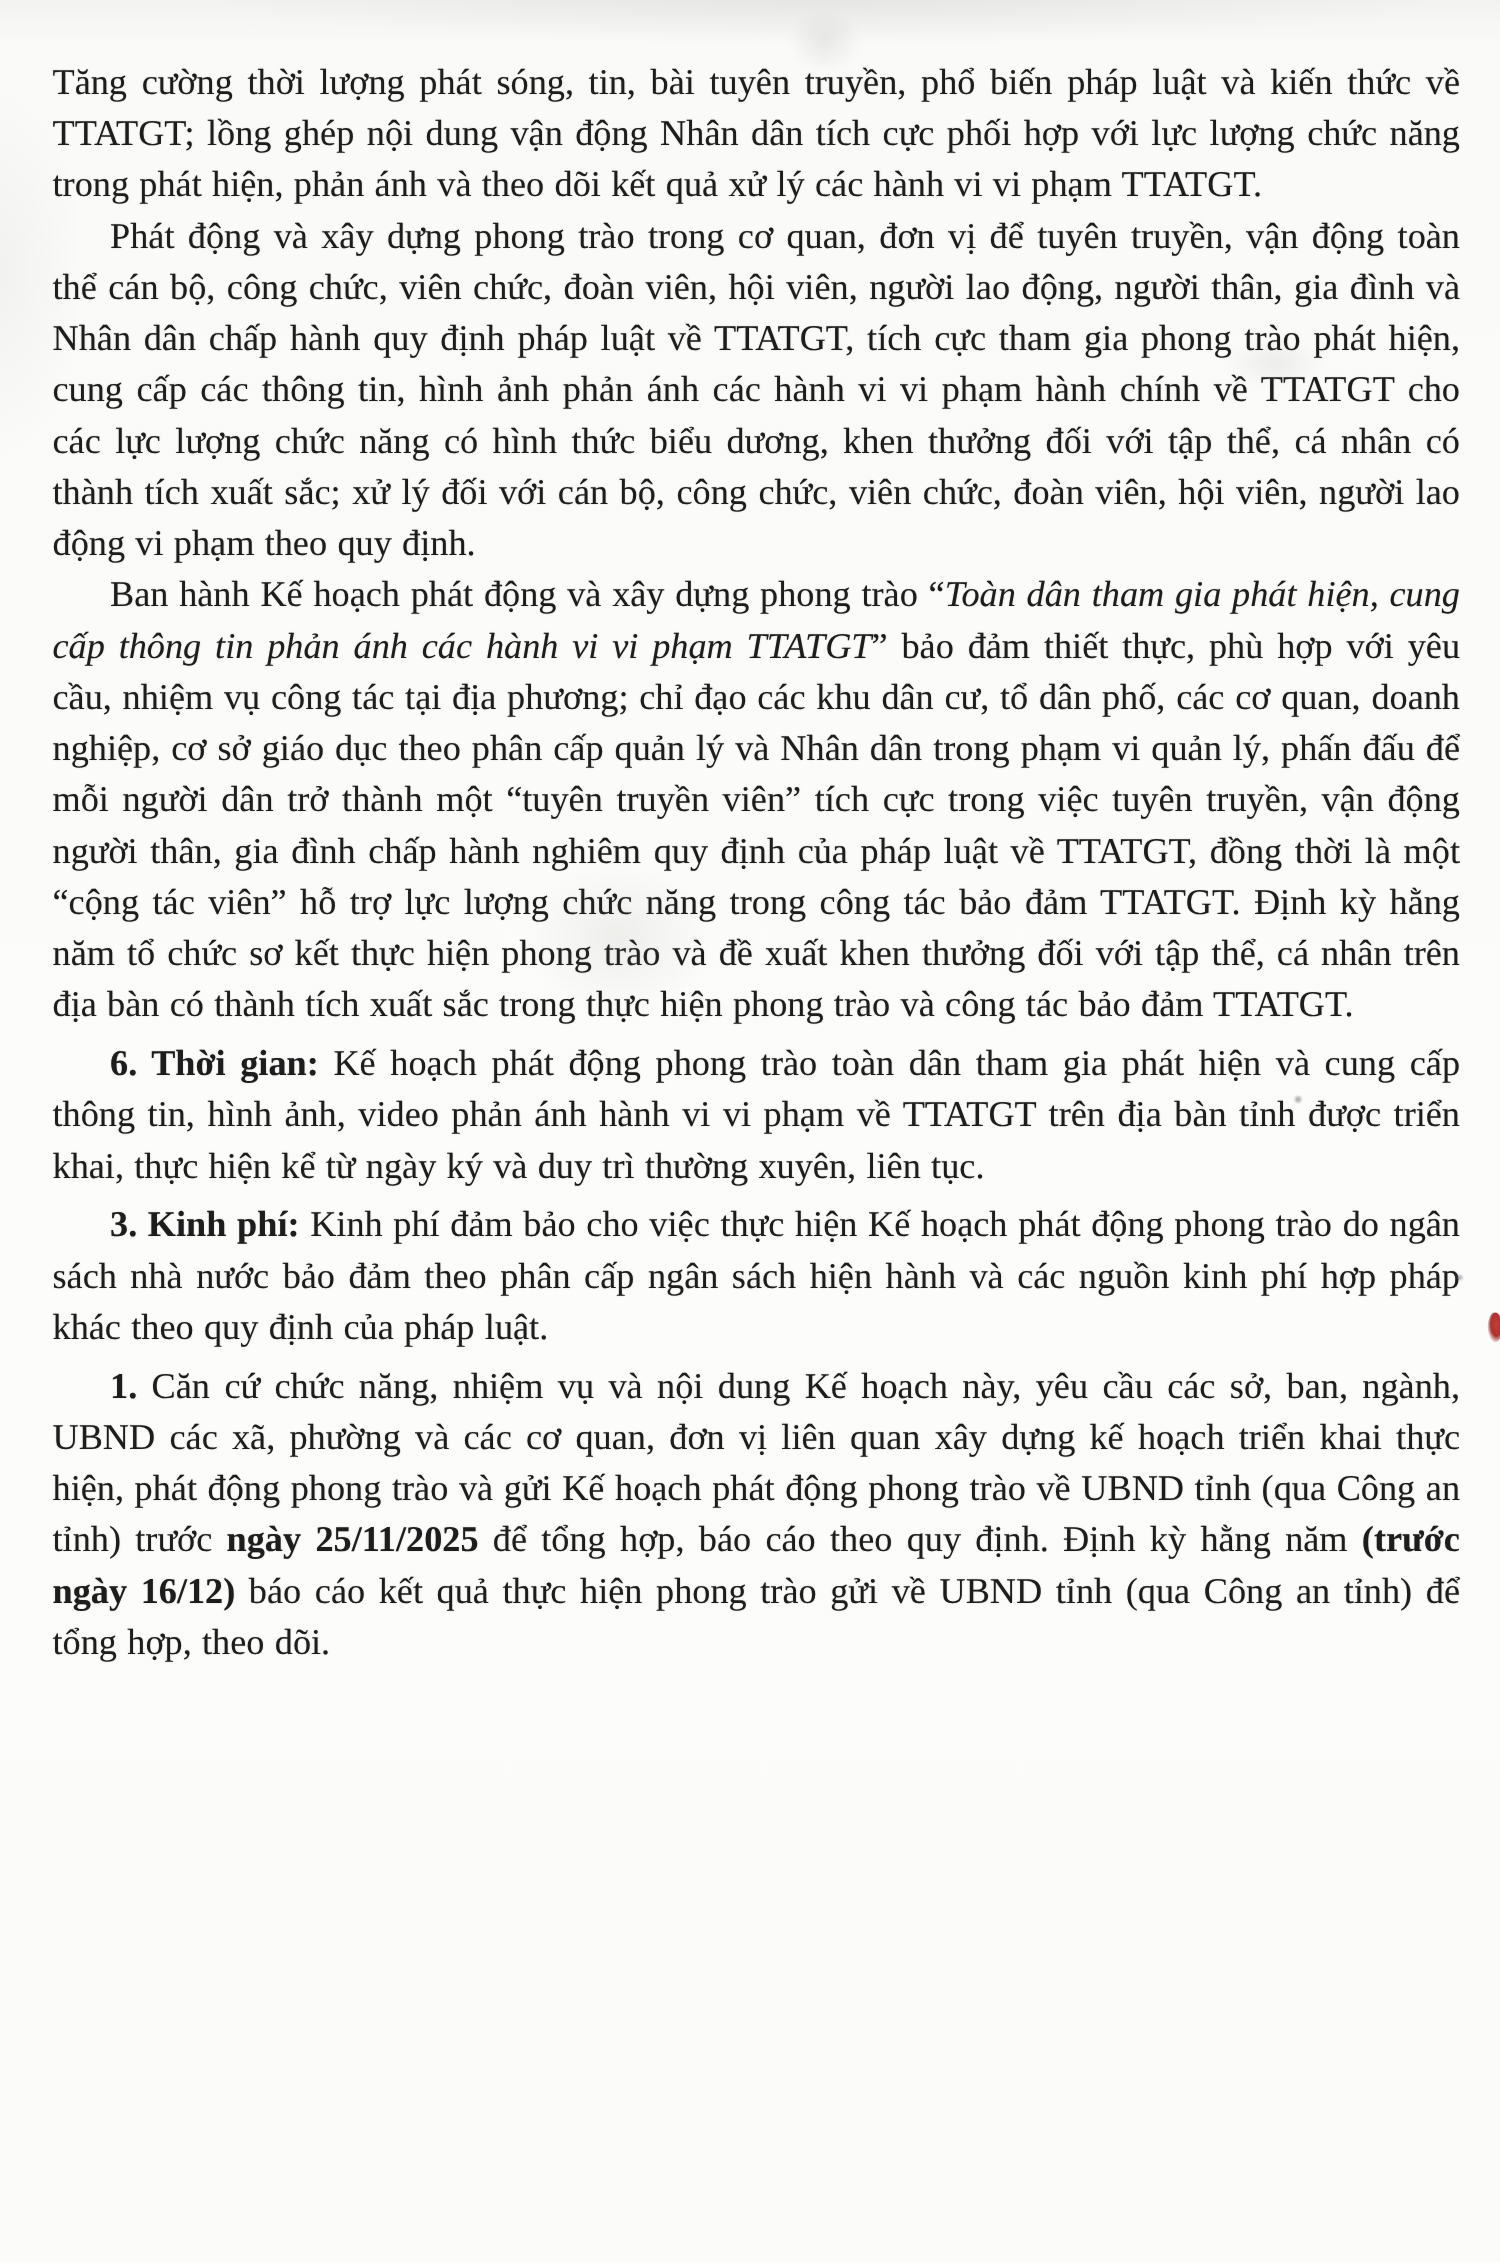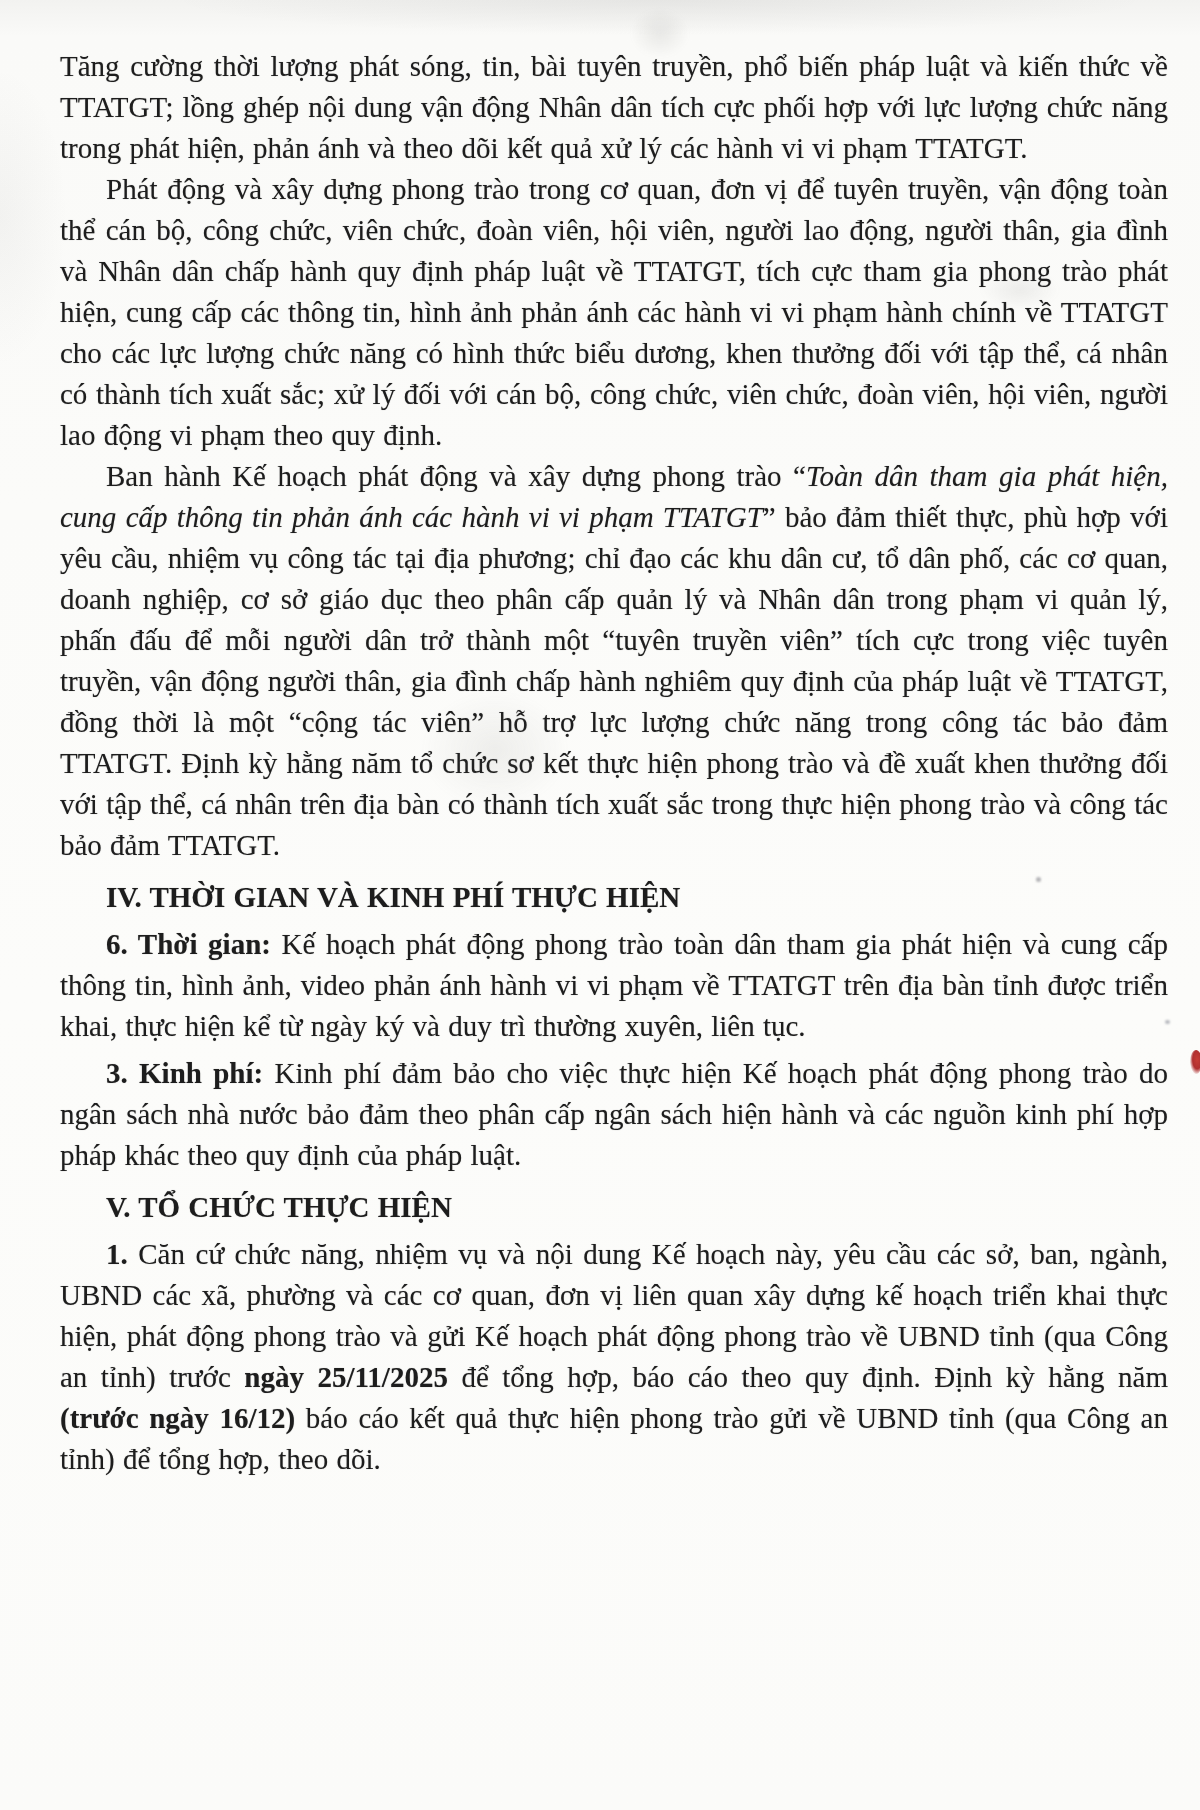"Tăng cường thời lượng phát" .content { left: 60px -> 42px }
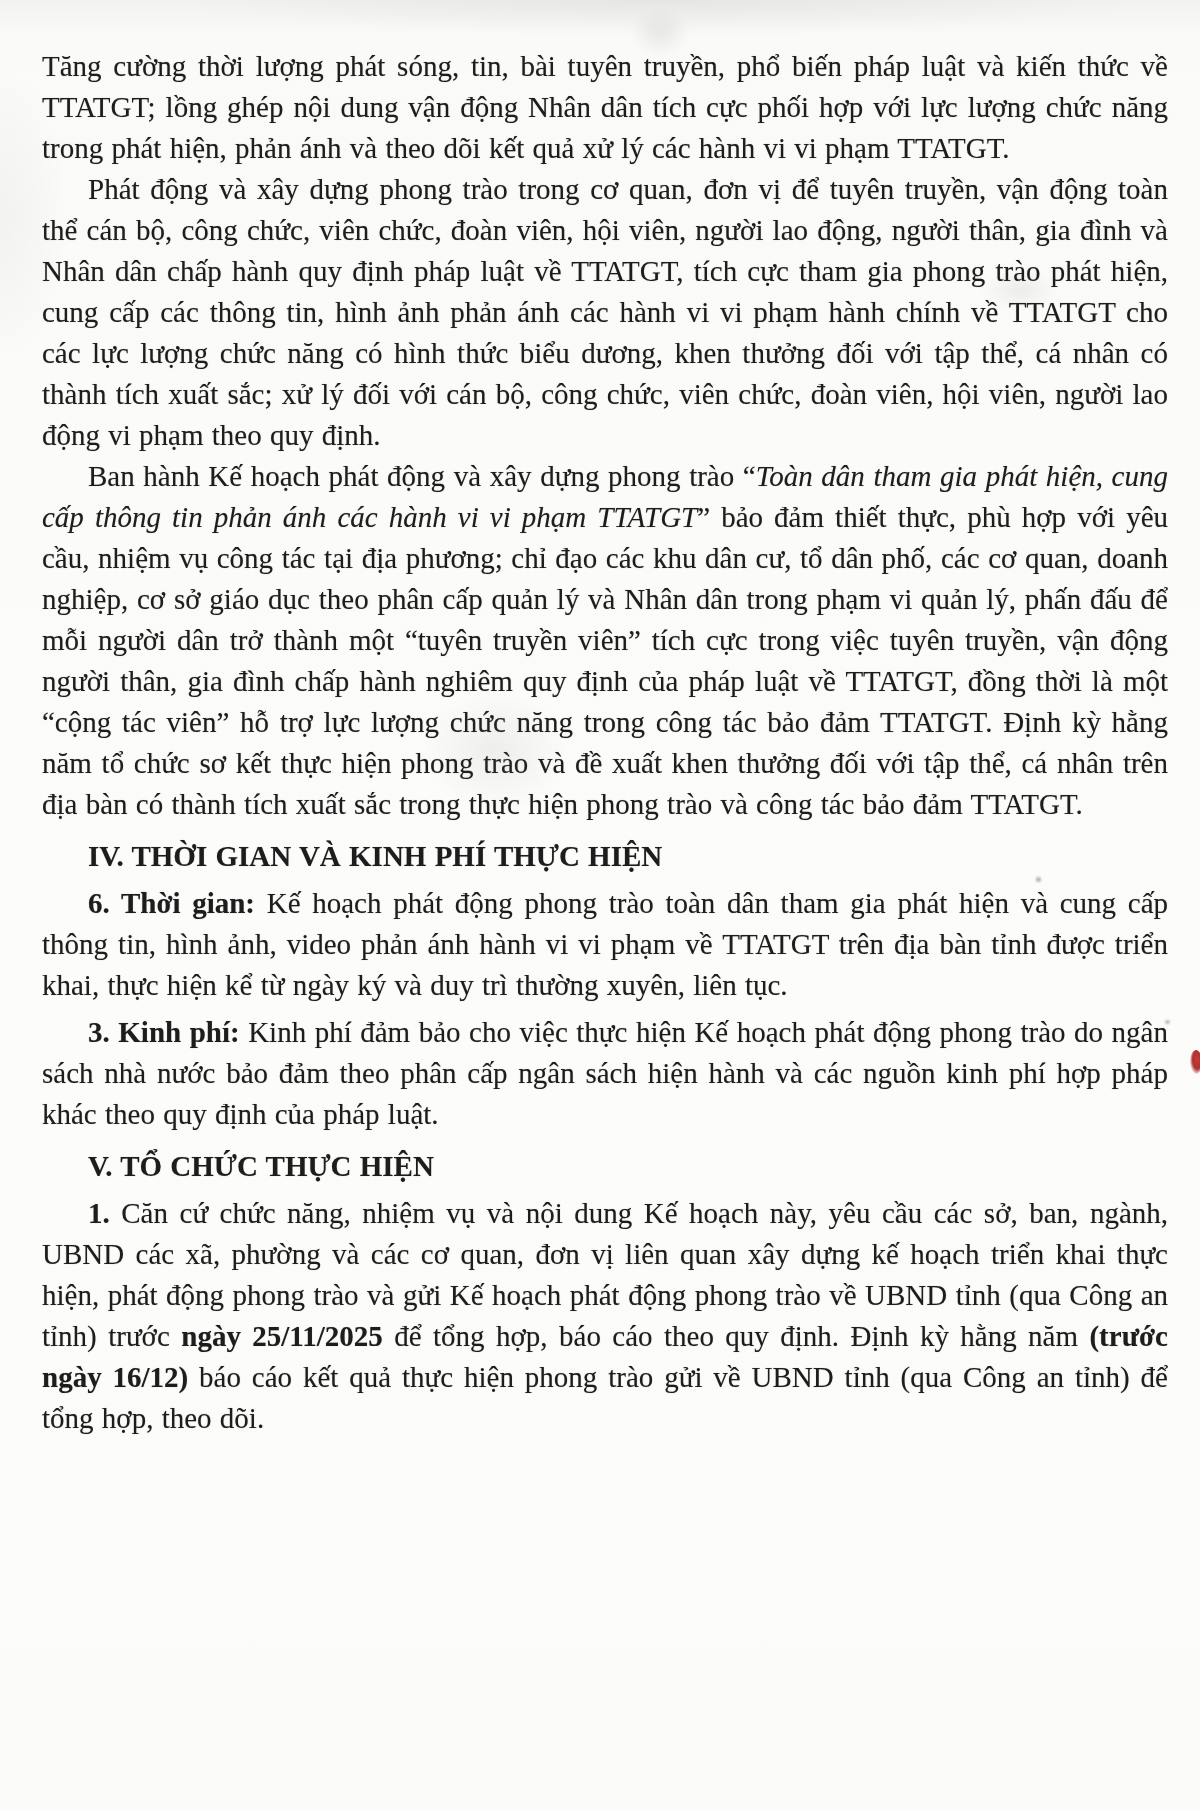"IV. THỜI GIAN VÀ KINH" p.para { html: <p><span>IV. THỜI GIAN VÀ KINH PHÍ THỰC HIỆN</span></p> -> none }
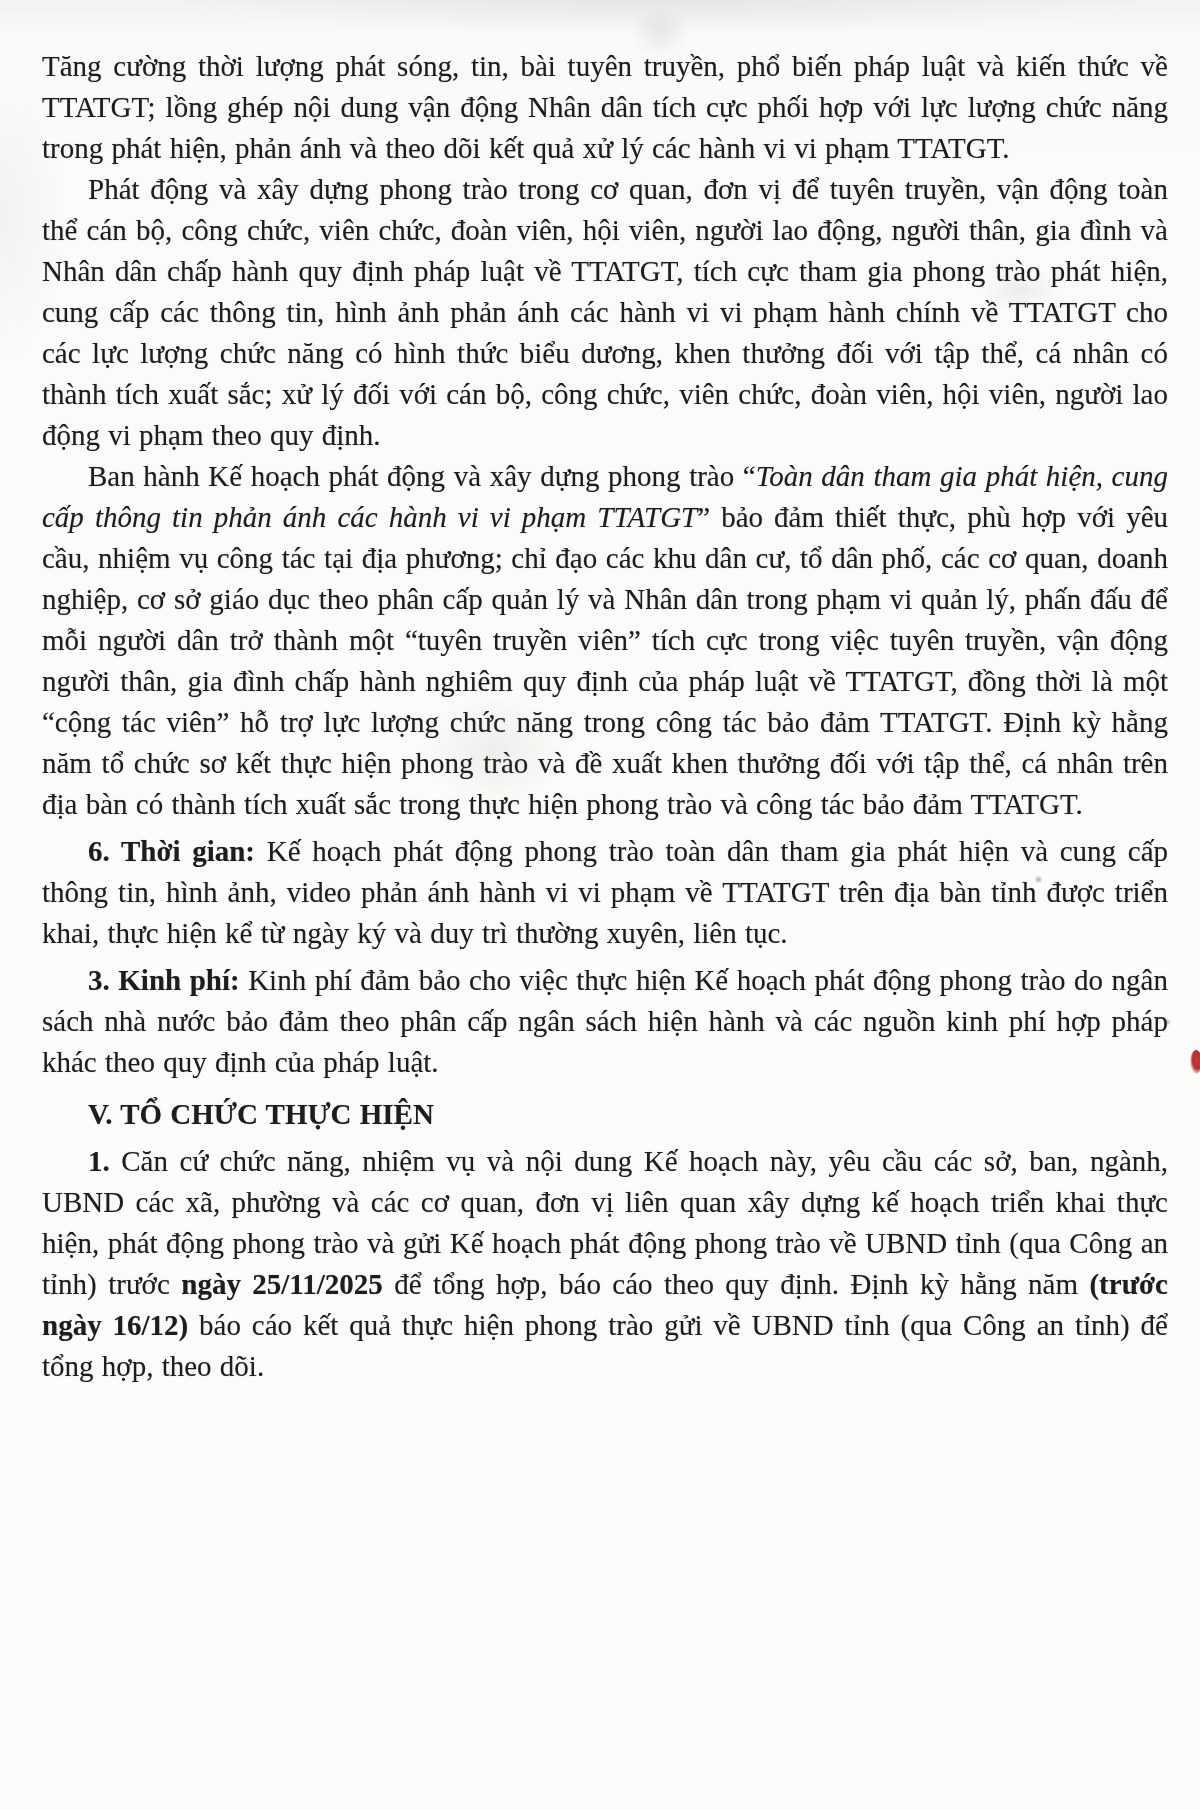"V. TỔ CHỨC THỰC HIỆN" p.para { html: <p><span>V. TỔ CHỨC THỰC HIỆN</span></p> -> none }
